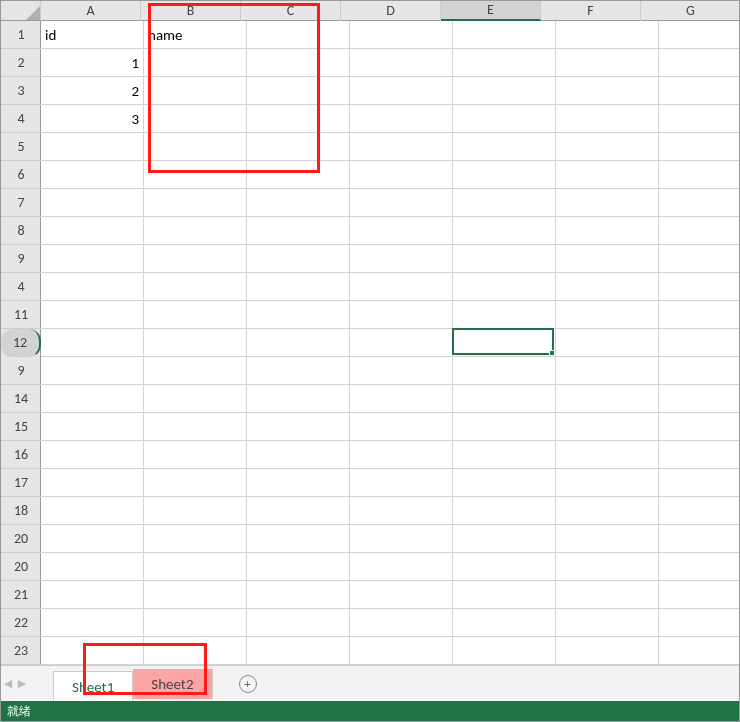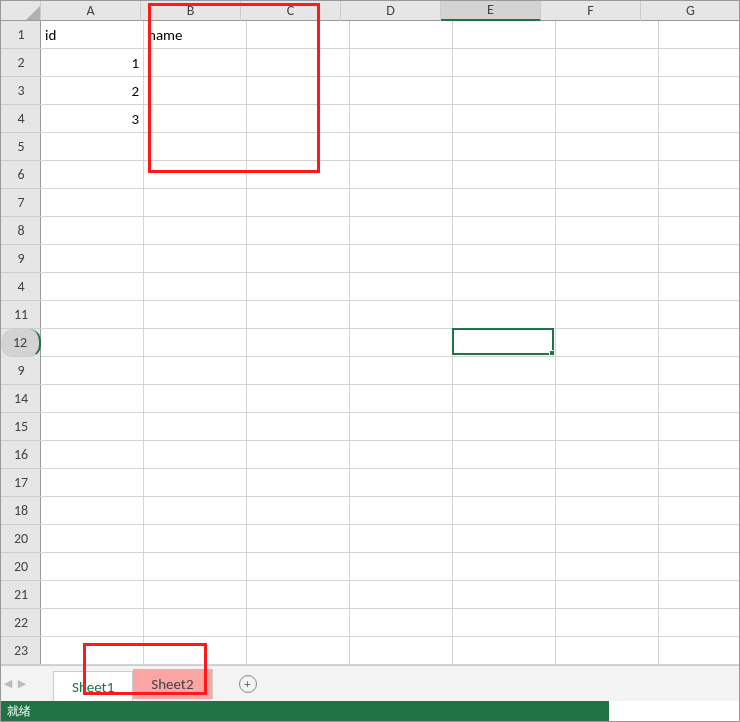"就绪" .status-bar { width: 608px -> 740px }
